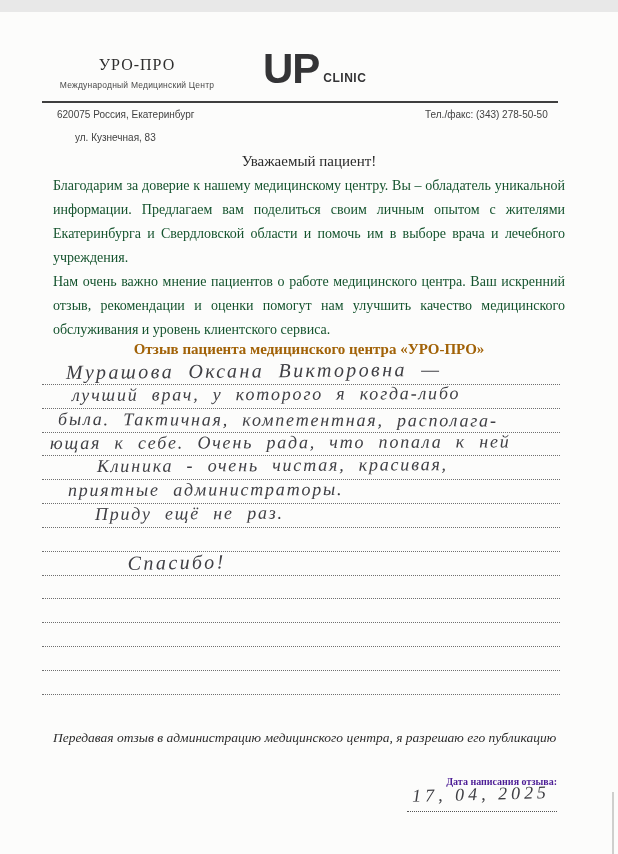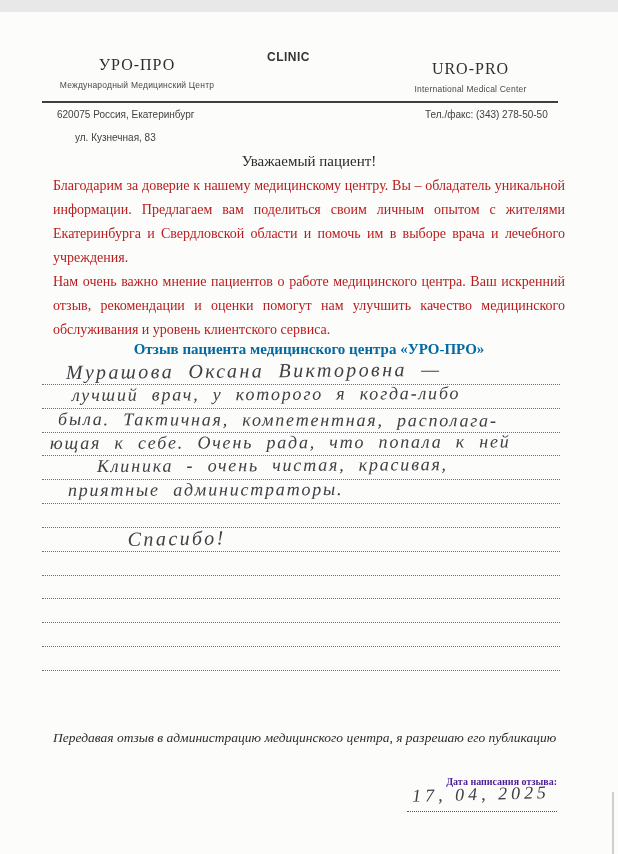"UP" span.logo-up { html: none -> <span>UP</span> }
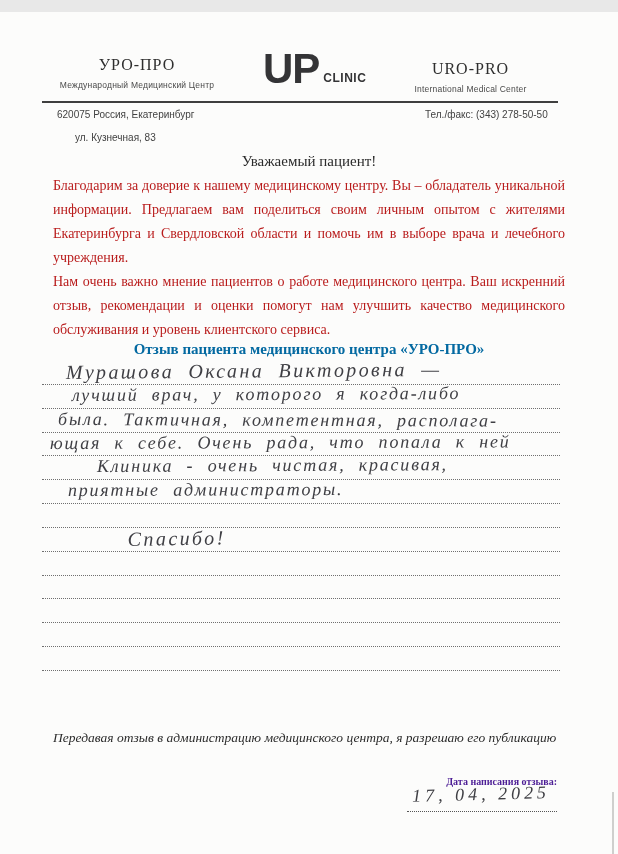"URO-PRO" div.lh-right { html: <div> <div>URO-PRO</div> <div>International Medical Center</div> </div> -> none }
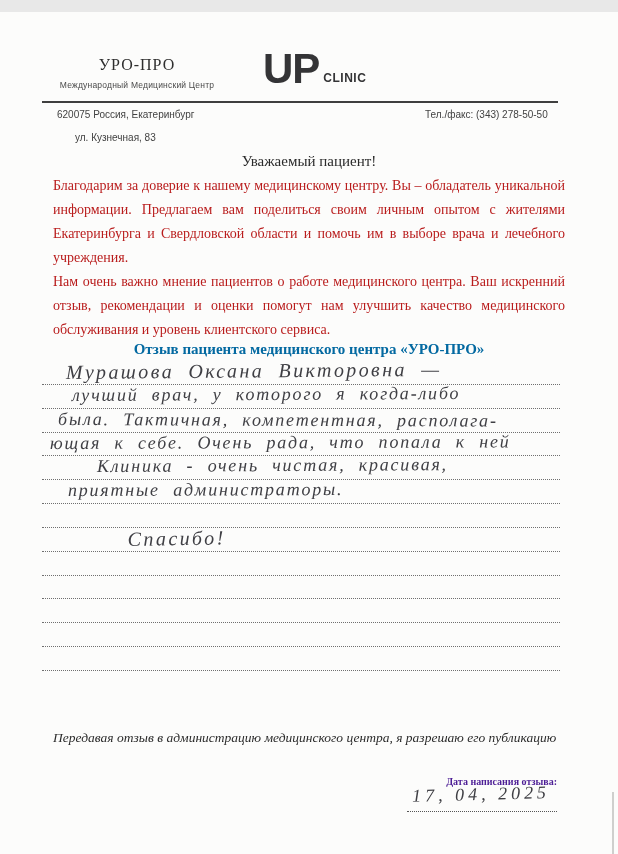"Благодарим за доверие к нашему" .para { color: #b91c1c -> #14532d }
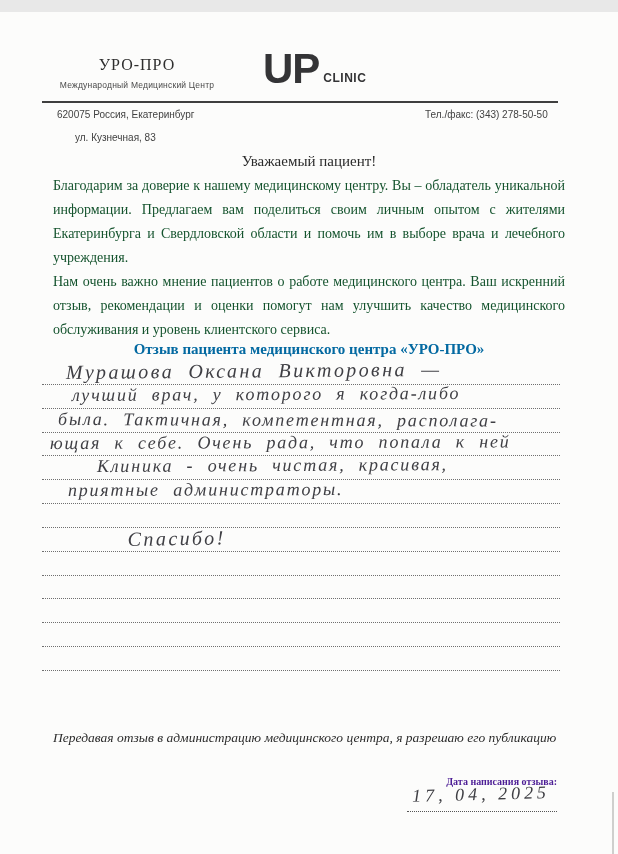"Отзыв пациента медицинского центра" .review-heading { color: #0369a1 -> #a16207 }
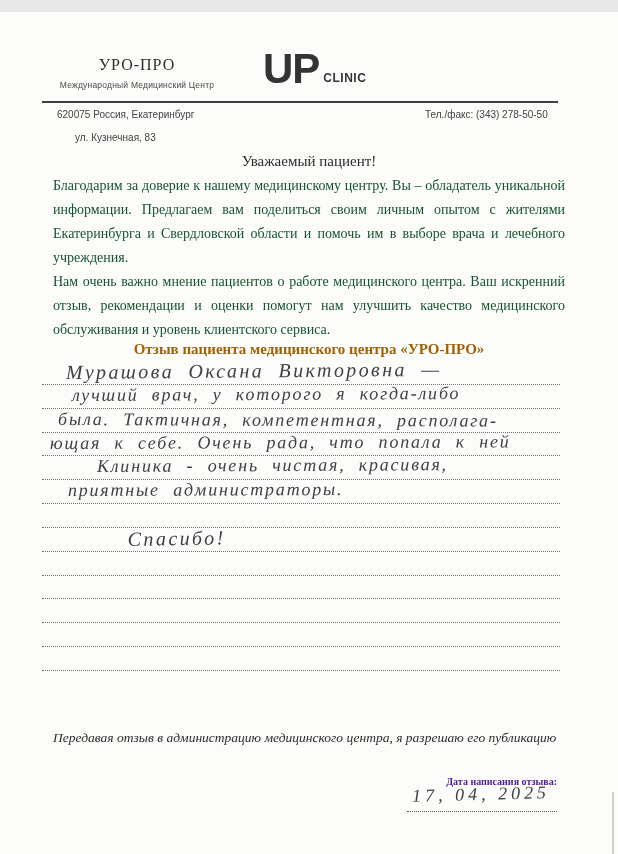"Приду ещё не раз." div.wline { html: none -> <div> <span>Приду ещё не раз.</span> </div> }
